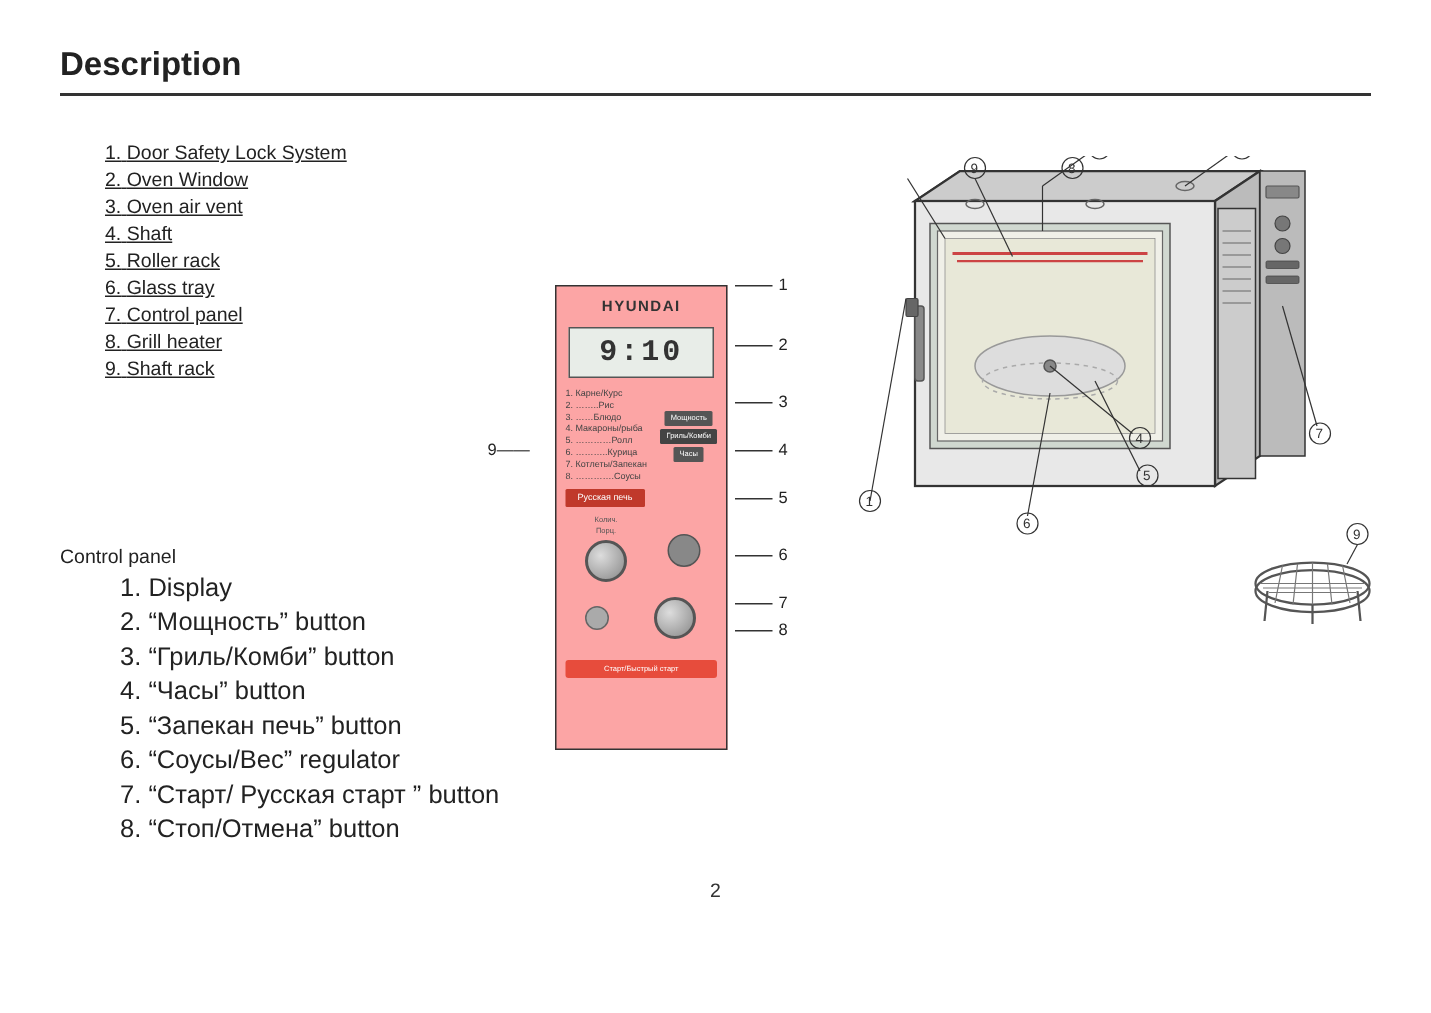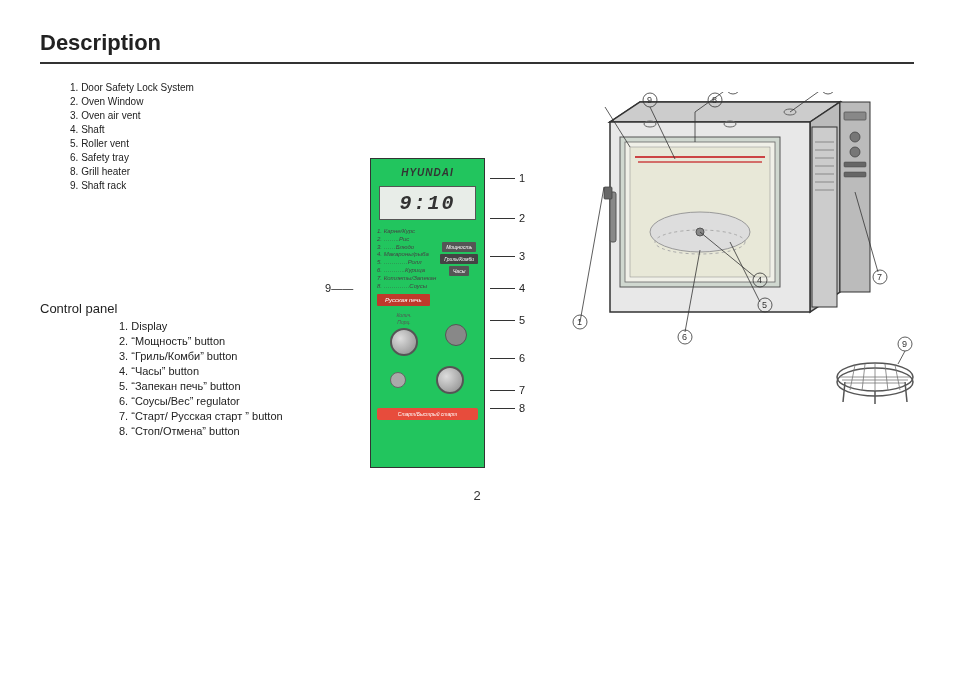"Description" .title { margin-bottom: 18px -> 30px }
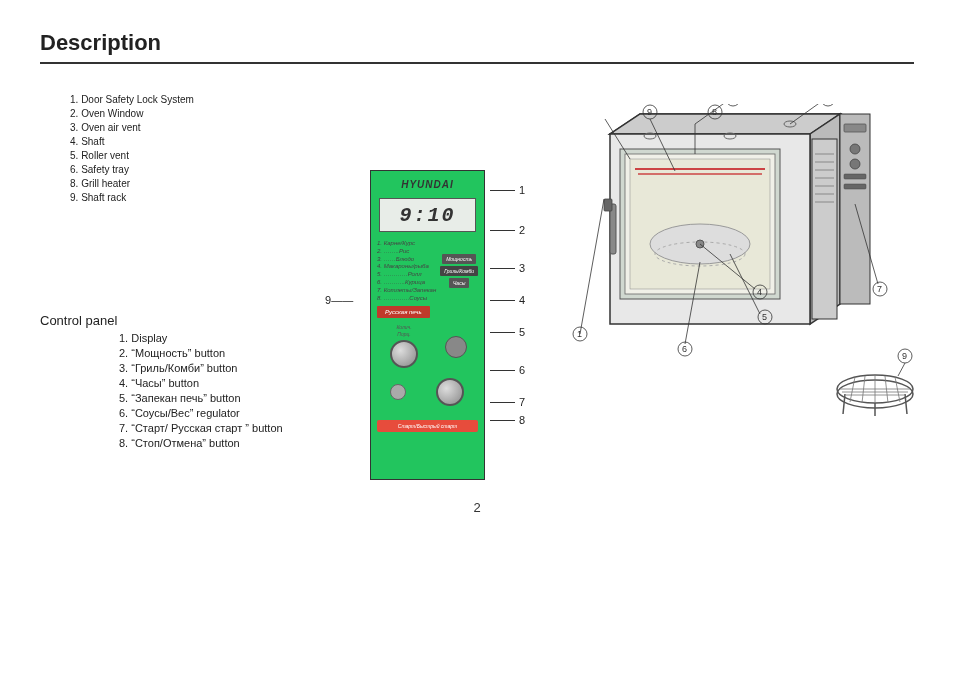"1. Door Safety Lock System" .numbered-list li { font-size: 10px -> 13px; text-decoration: none -> underline }
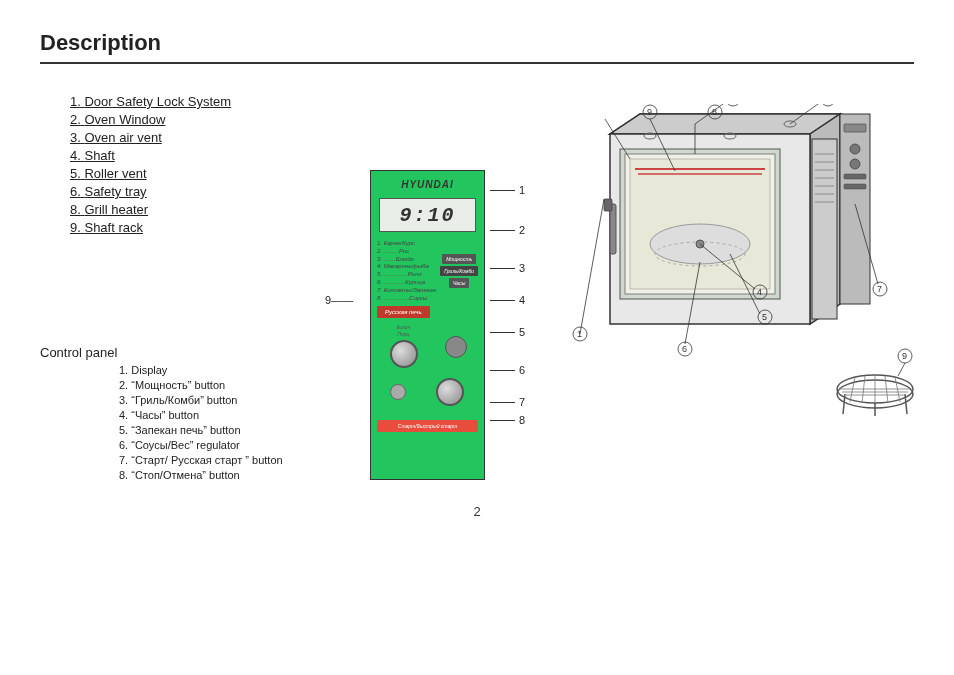"Roller vent" span { text: vent -> rack }
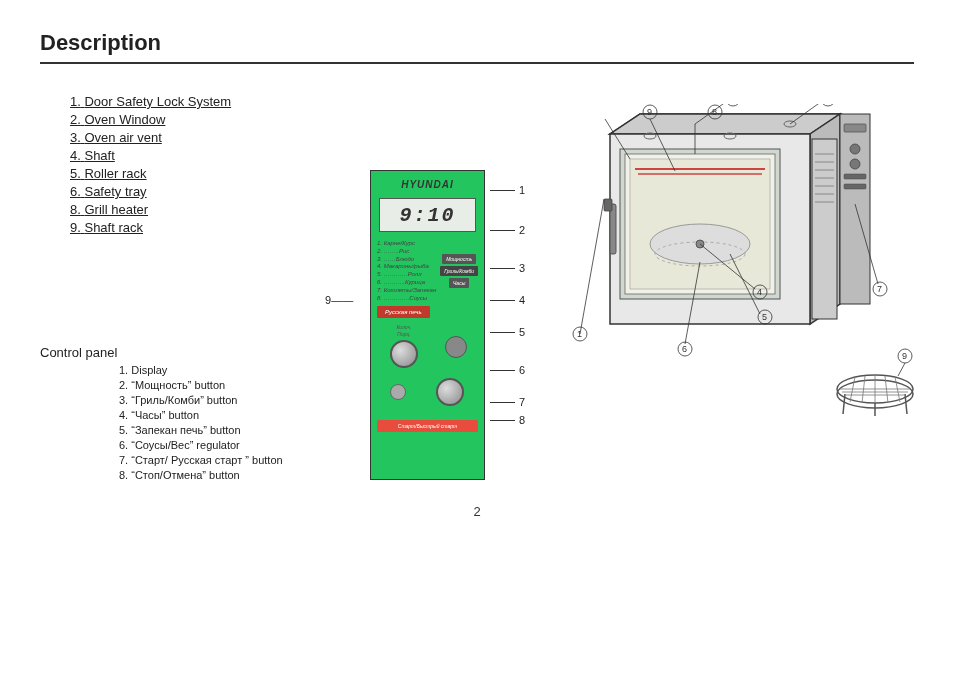"Safety tray" span { text: Safety -> Glass }
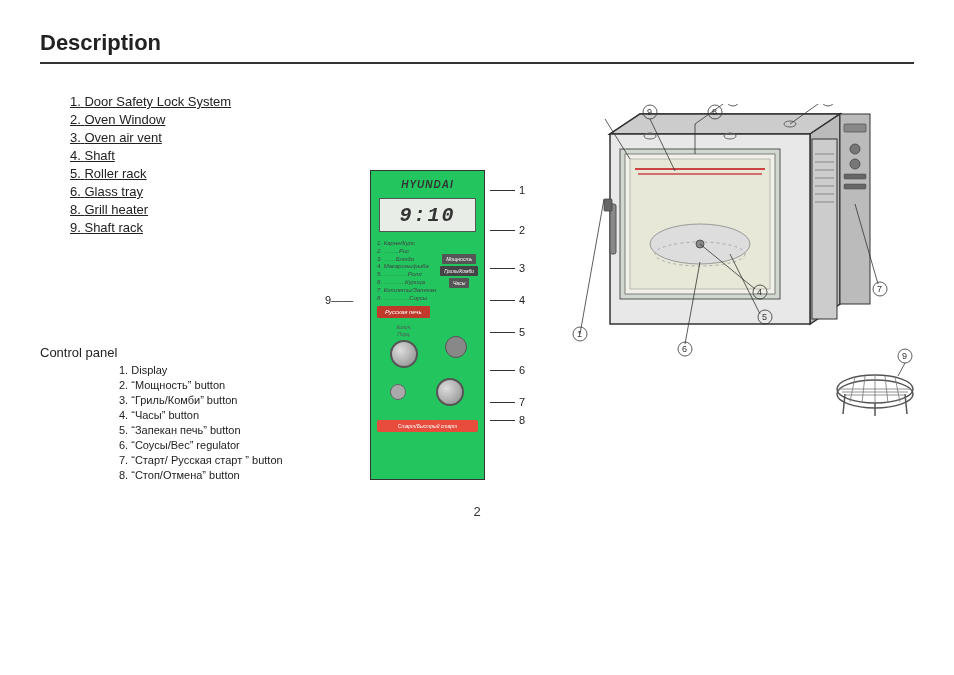"7. Control panel" li { html: none -> <li><span>7.</span> <span>Control panel</span></li> }
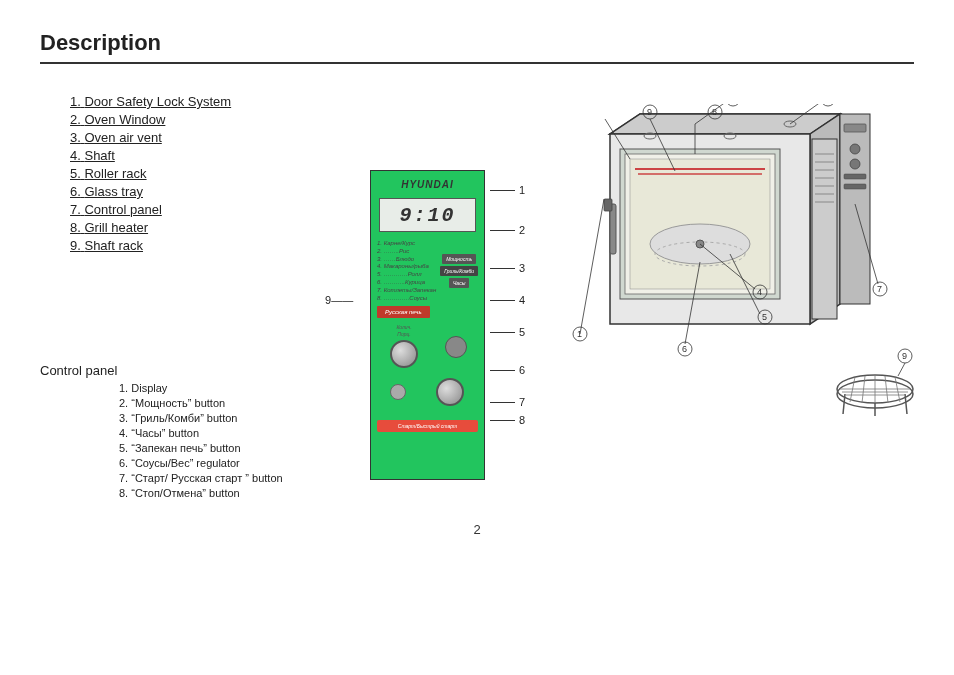"HYUNDAI" .panel-box { background: #22c55e -> #fca5a5; font-style: italic -> none; margin-top: 16px -> 36px }
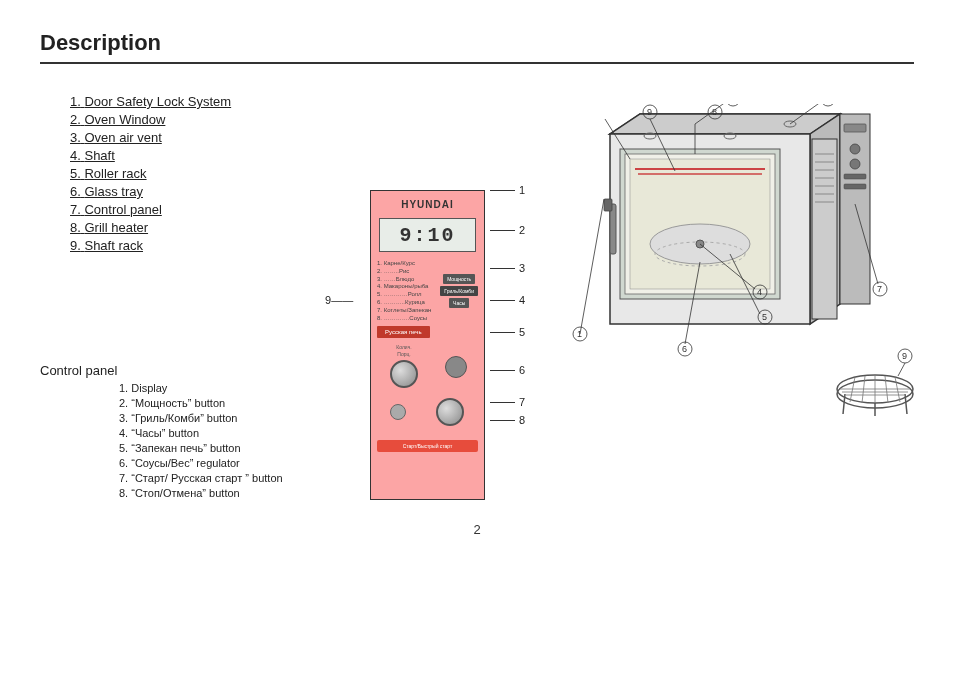"1. Display" .control-list li { font-size: 11px -> 17px; margin-left: 39px -> none }
